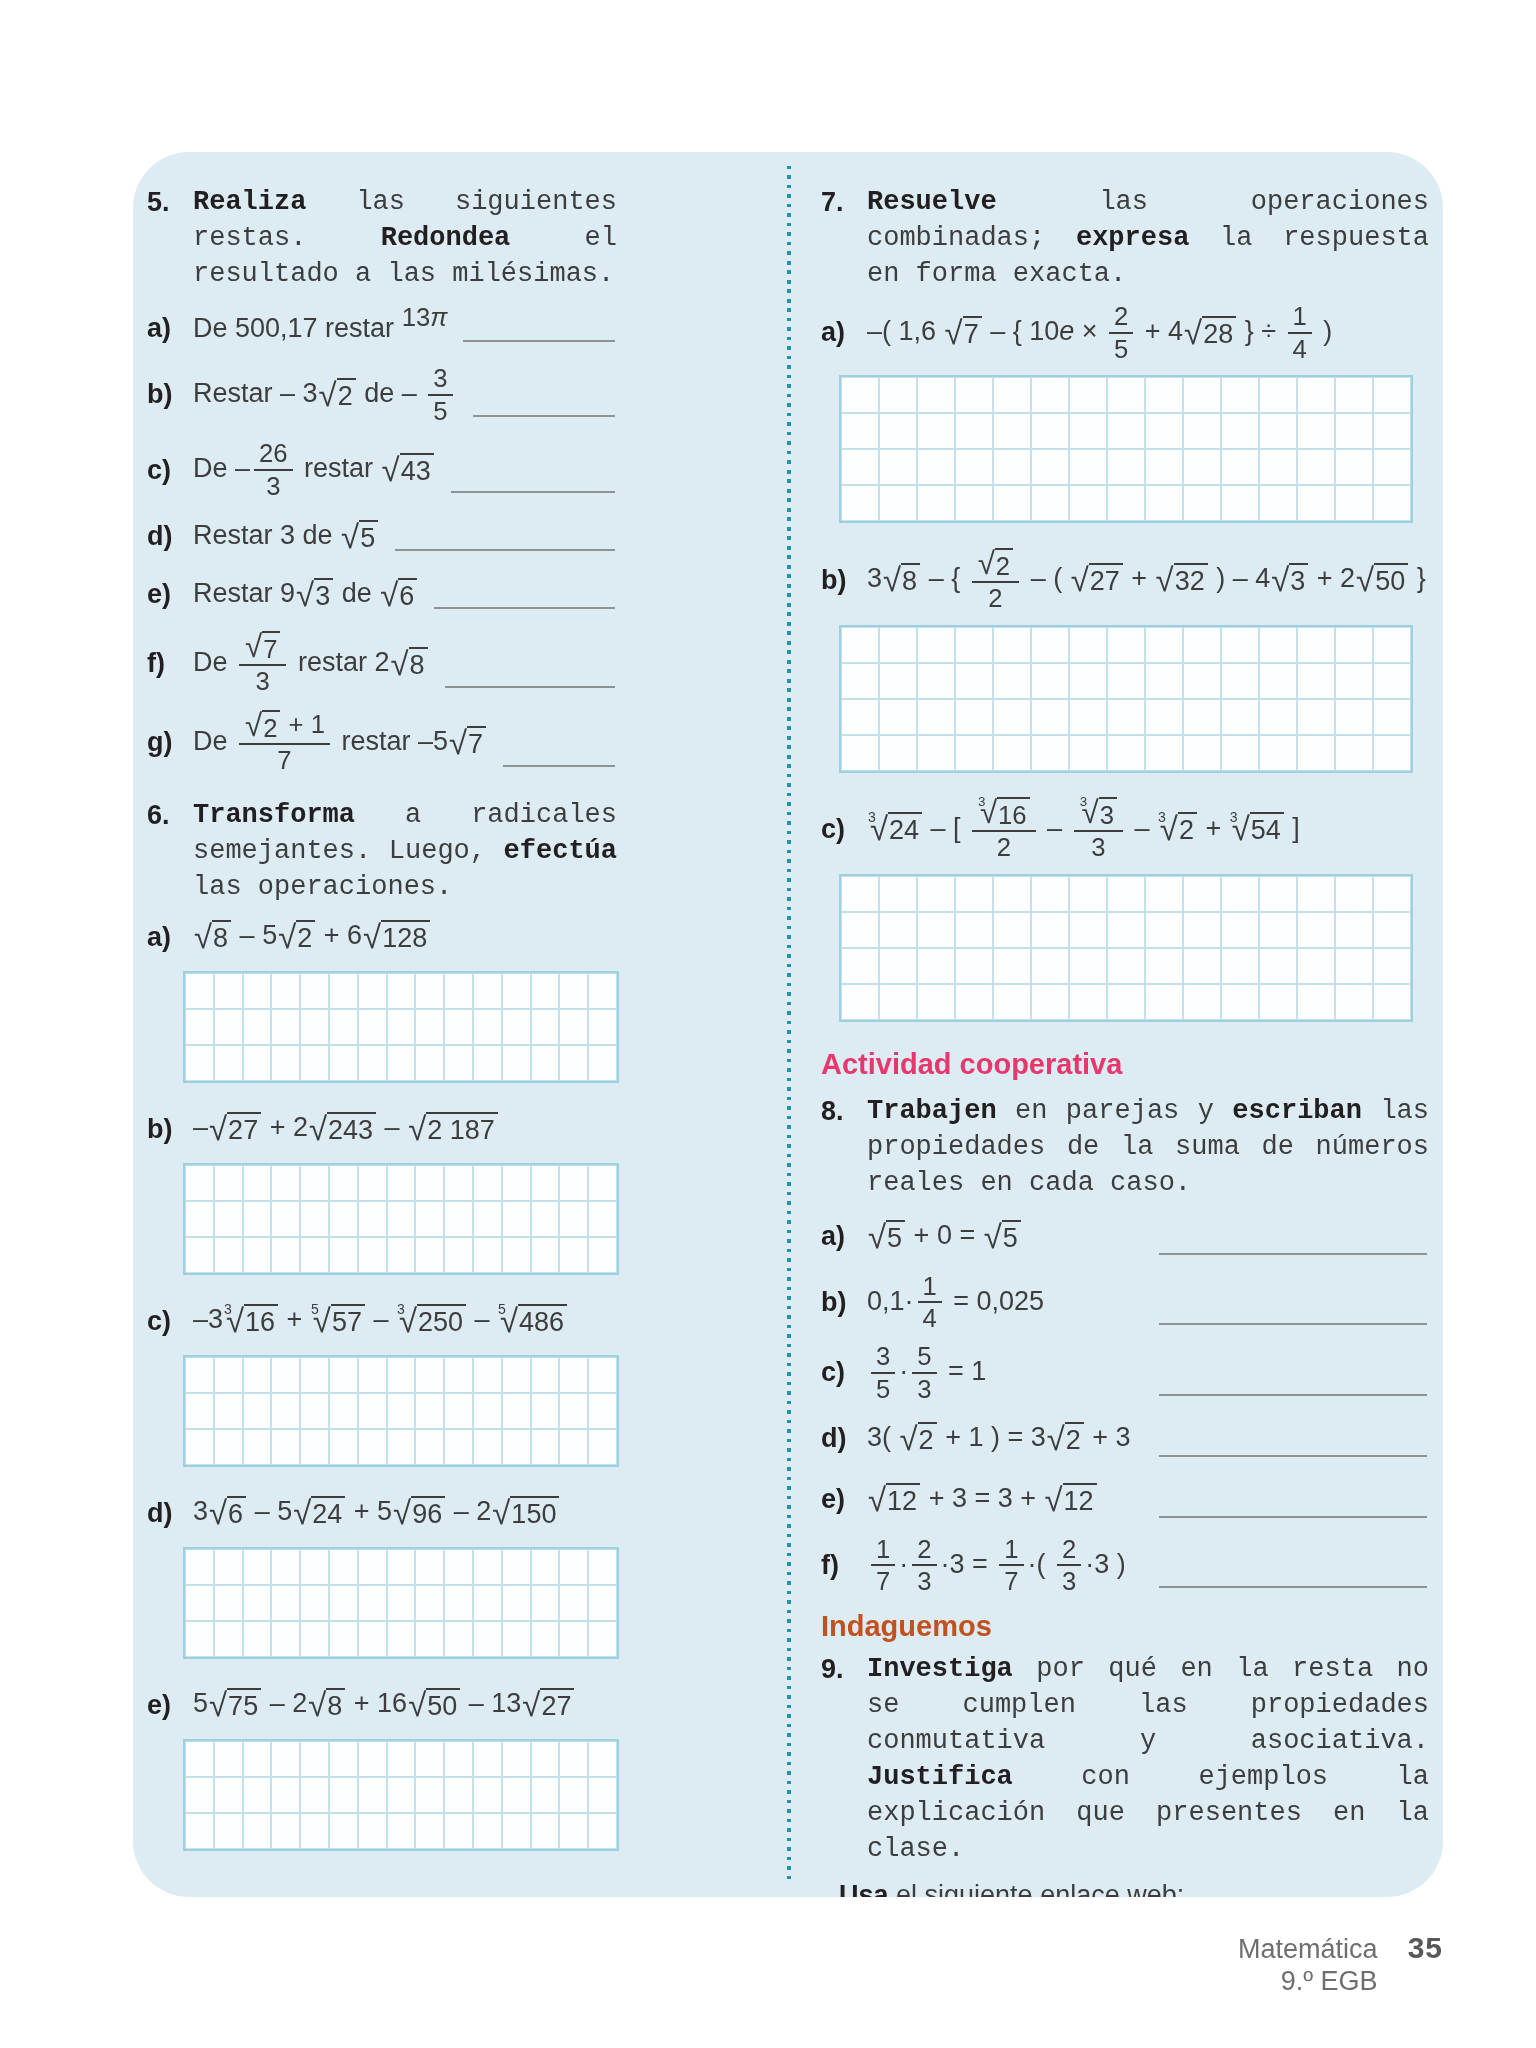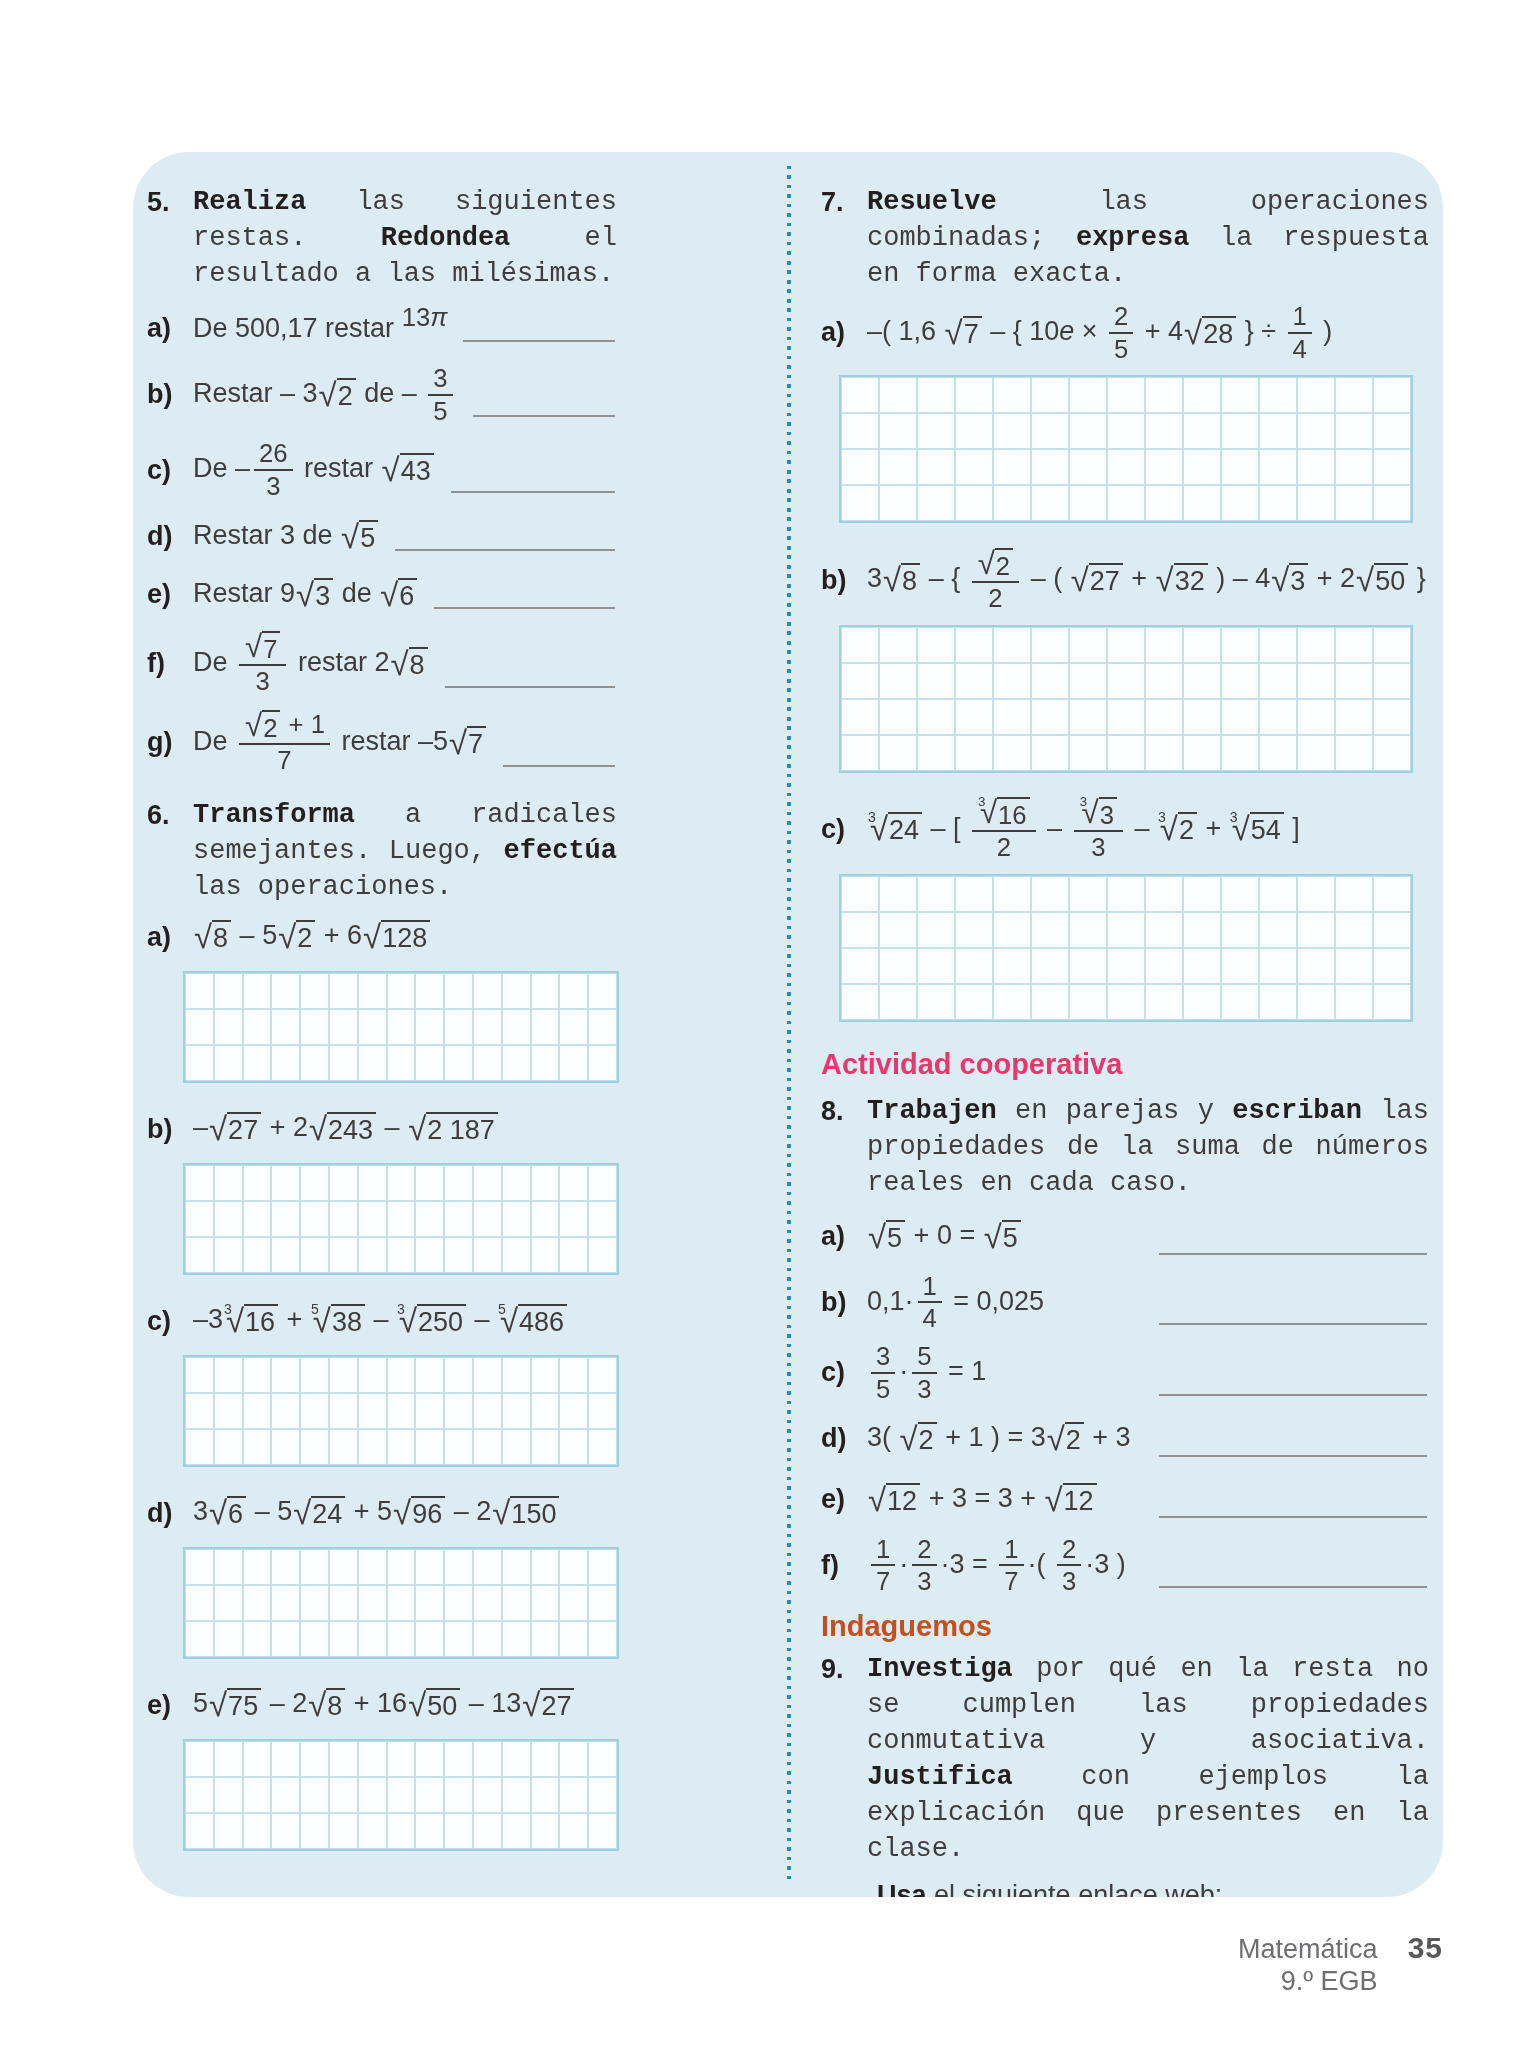"38" span.rbar { text: 38 -> 57 }
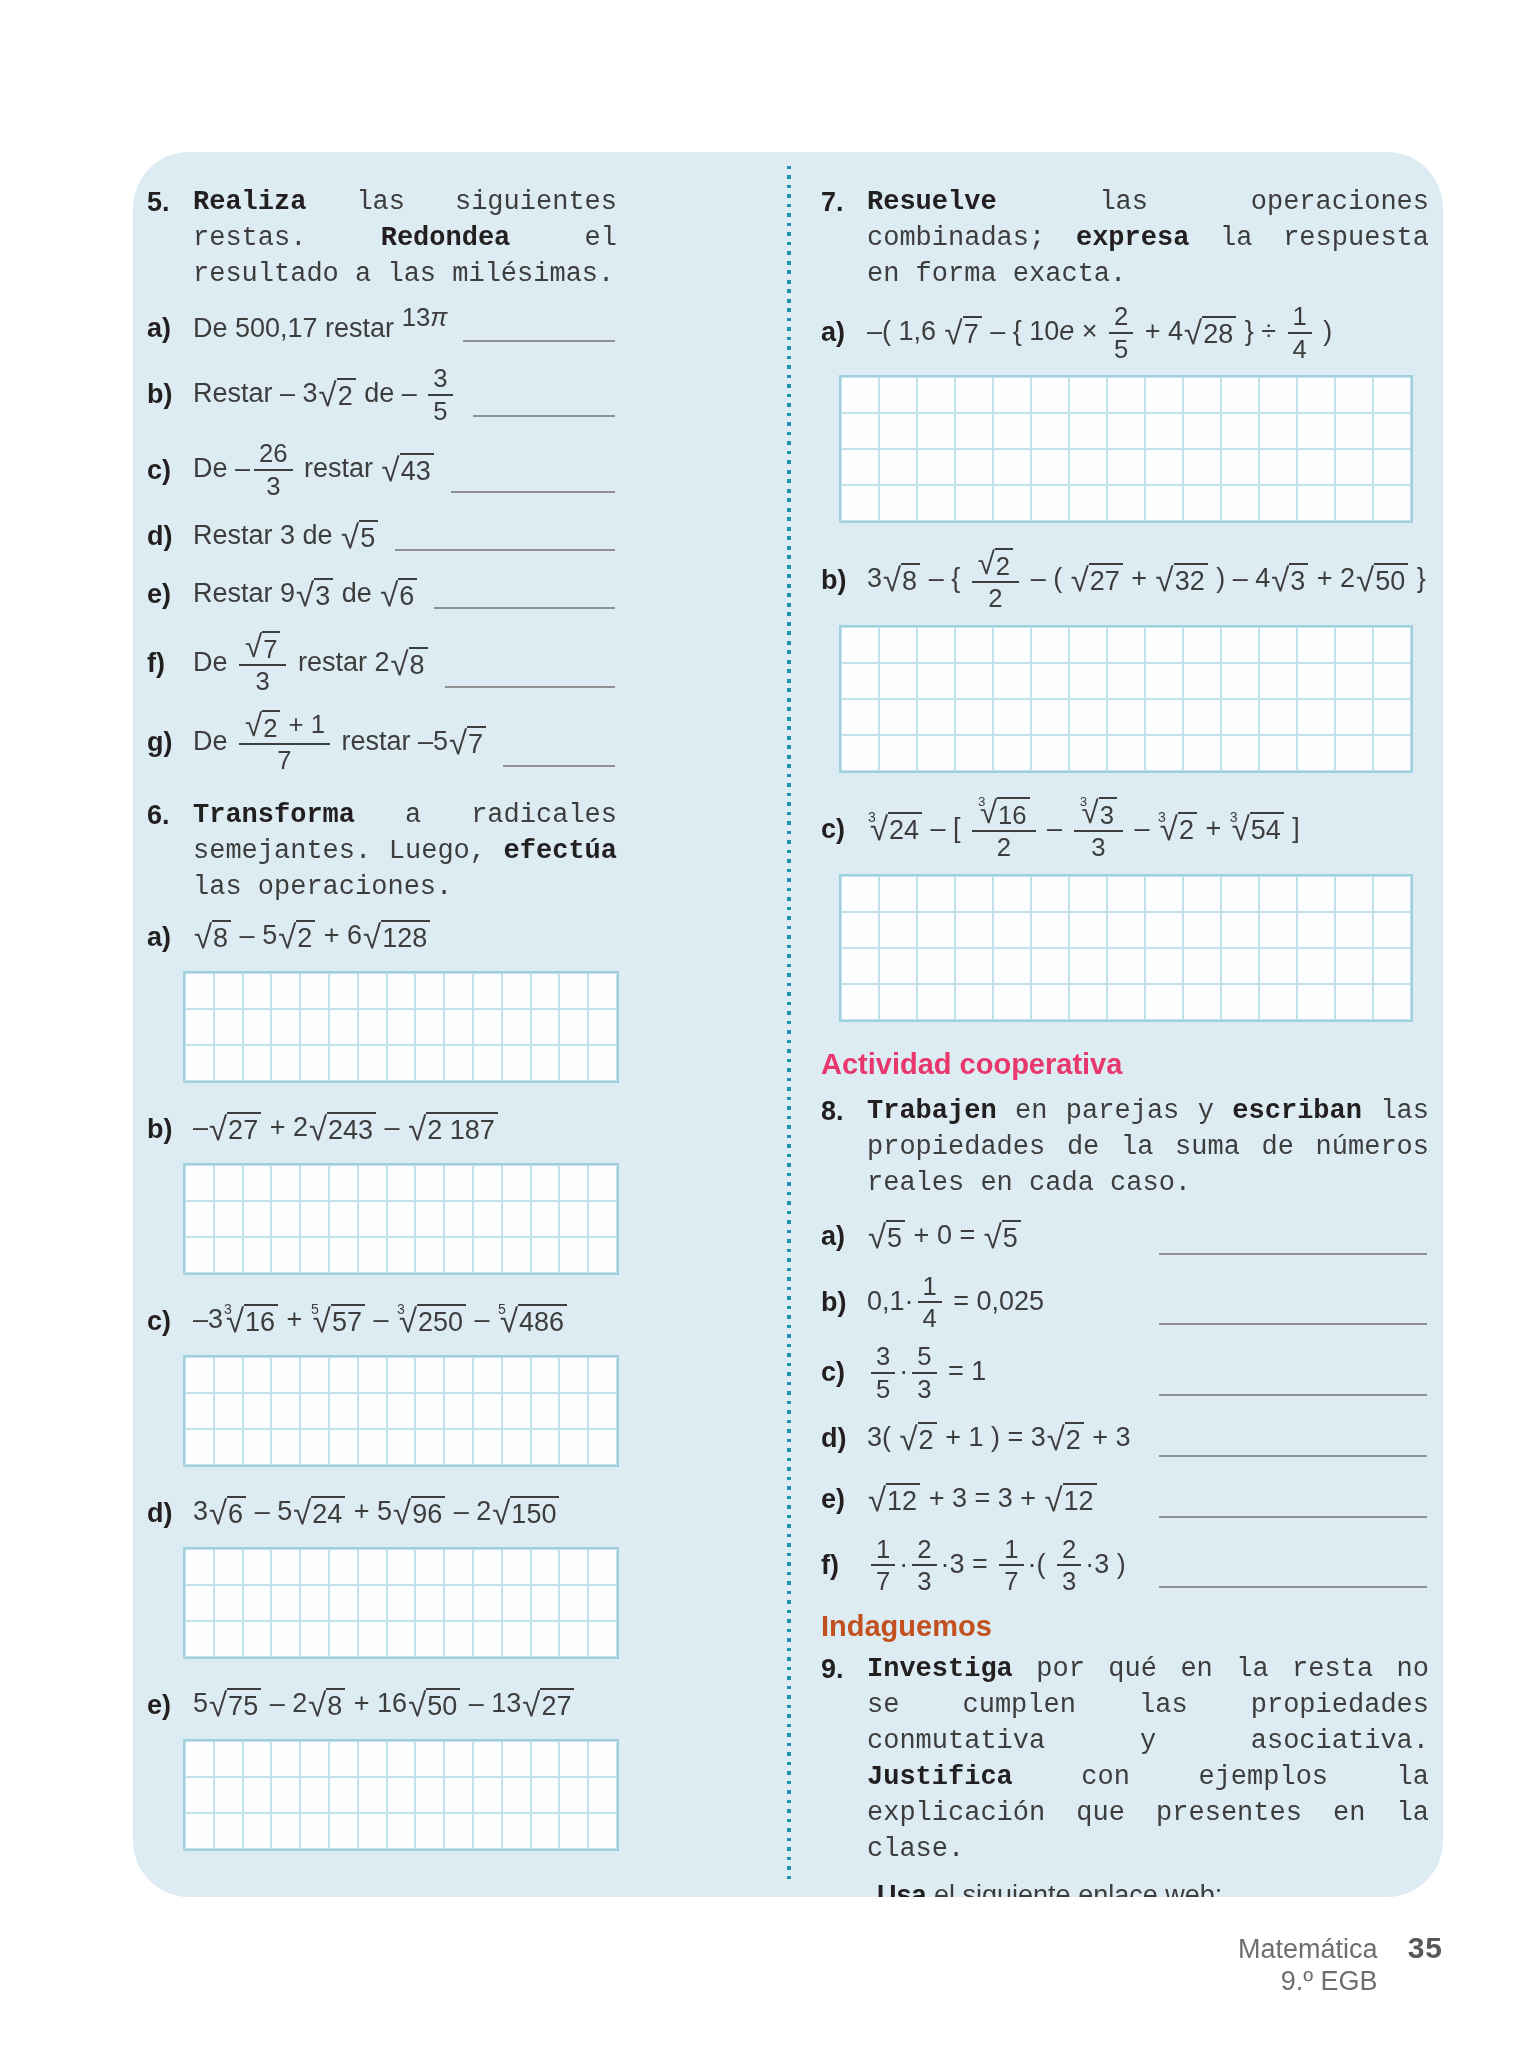"Usa el siguiente enlace web:" .usa-line { margin: 4px 0 2px 56px -> 4px 0 2px 18px }
